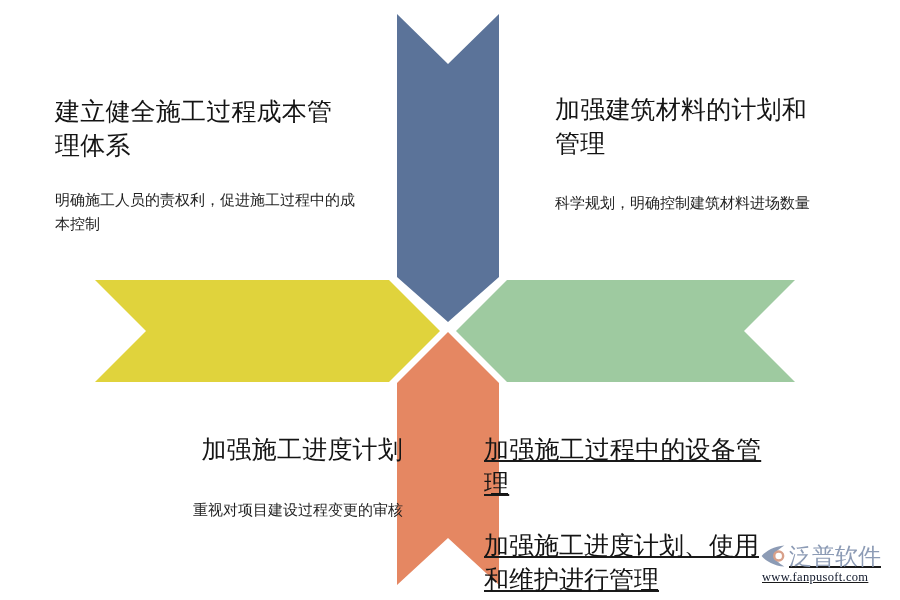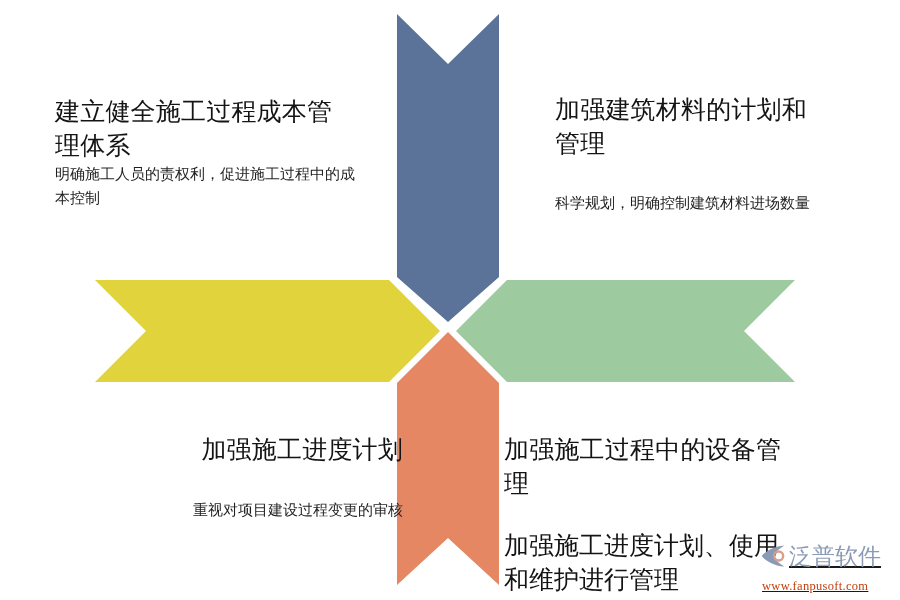"明确施工人员的责权利，促进施工过程中的成本控制" #tl-block .sub { margin-top: none -> 26px }
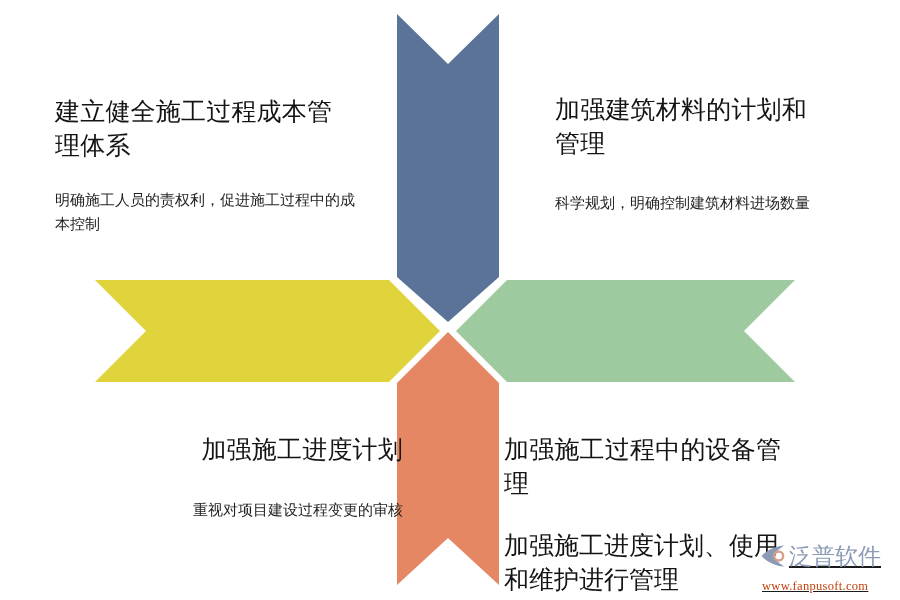"加强施工过程中的设备管理" #br-block { left: 504px -> 484px; text-decoration: none -> underline }
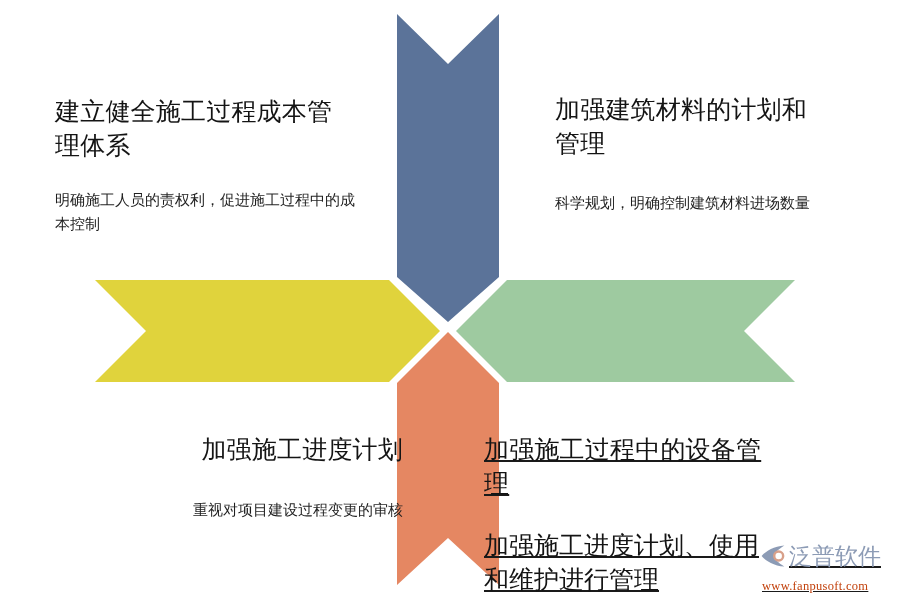"www.fanpusoft.com" #brand-logo .logo-url { color: #c2410c -> #0f172a; margin-top: 10px -> 1px }
